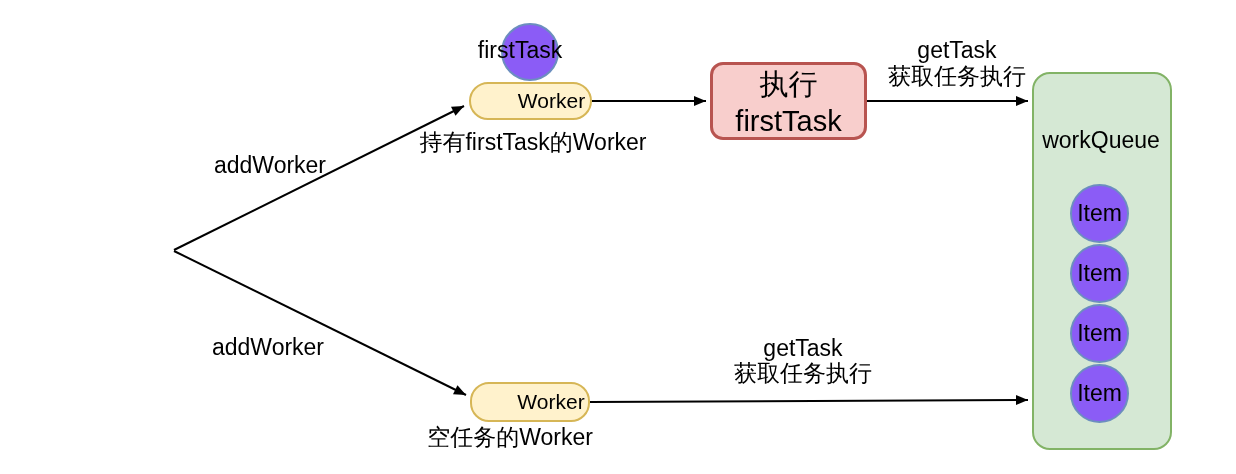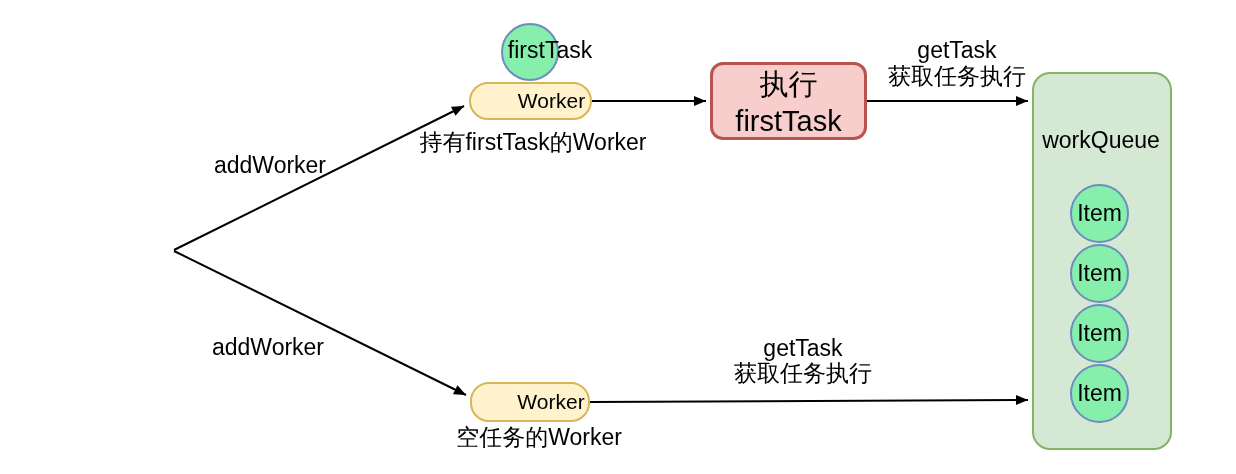"firstTask" .first-task-label { left: 550px -> 520px }
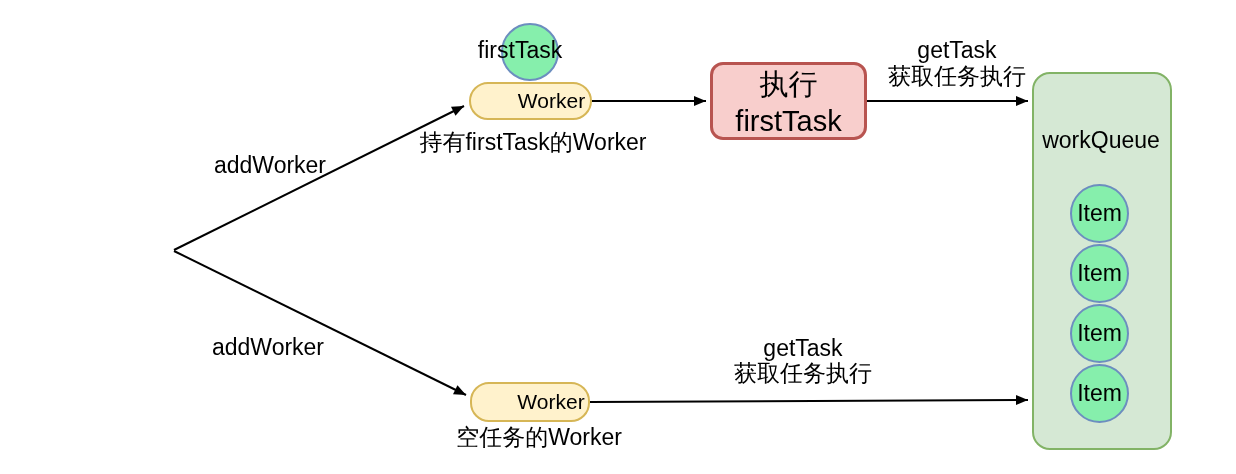"Item" .circle-blue { background: #86efac -> #8b5cf6 }
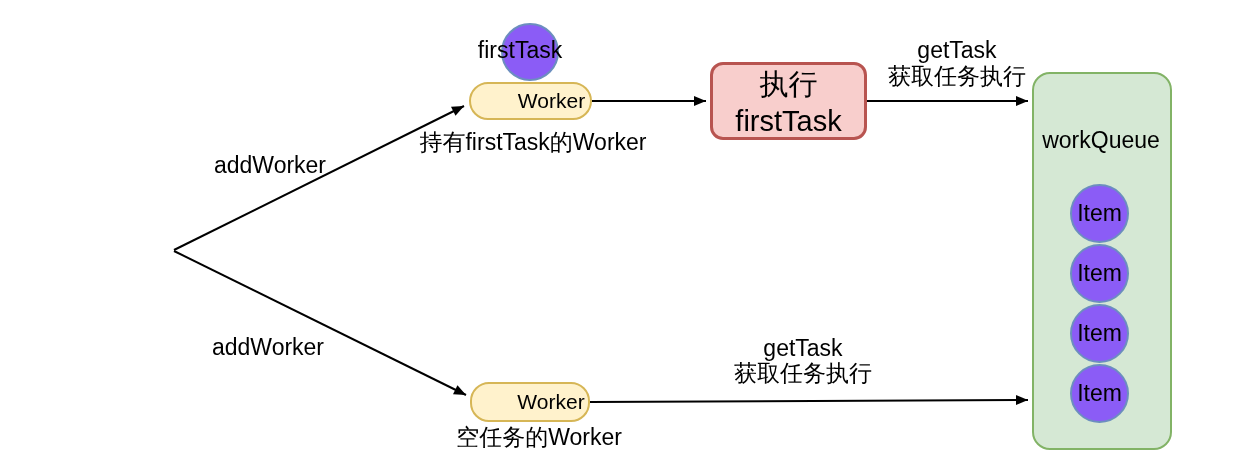"空任务的Worker" .caption-worker-bottom { left: 539px -> 510px }
